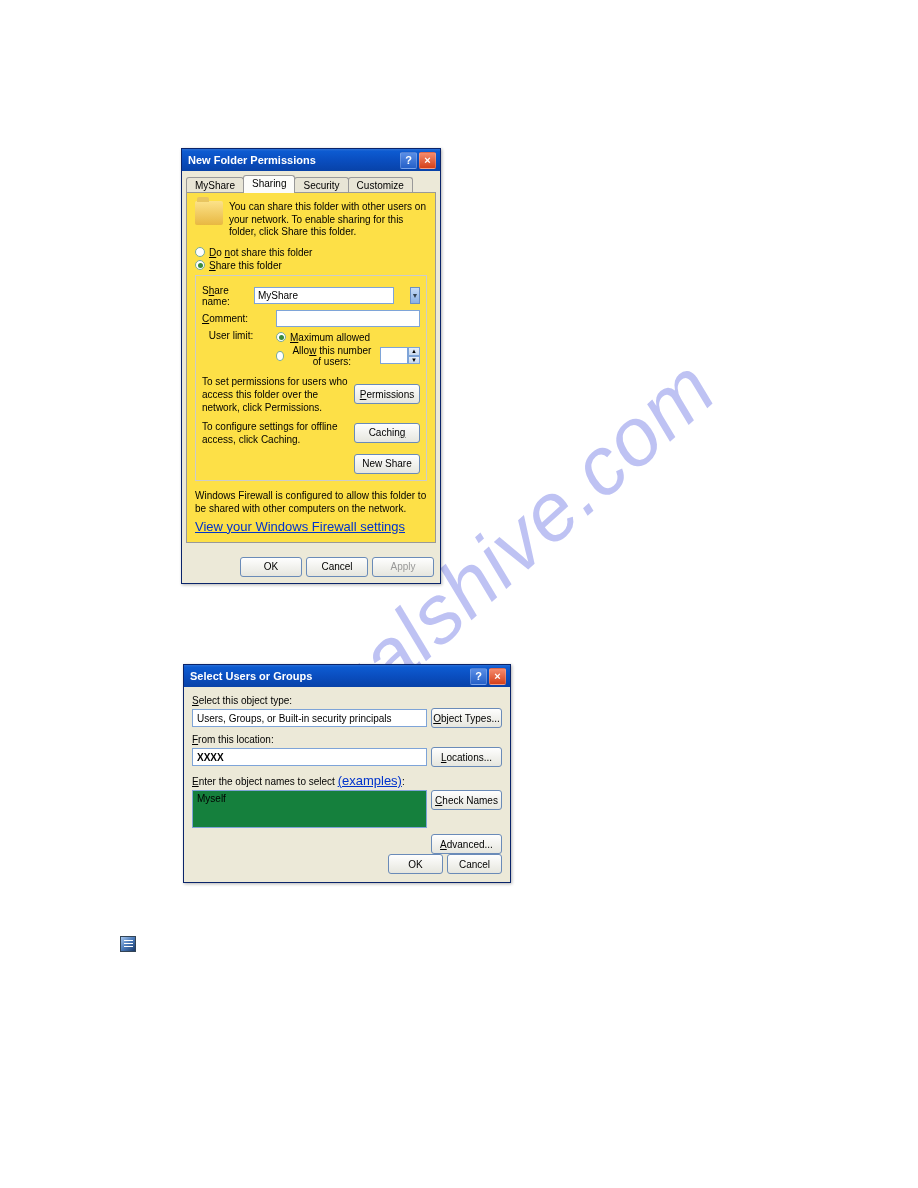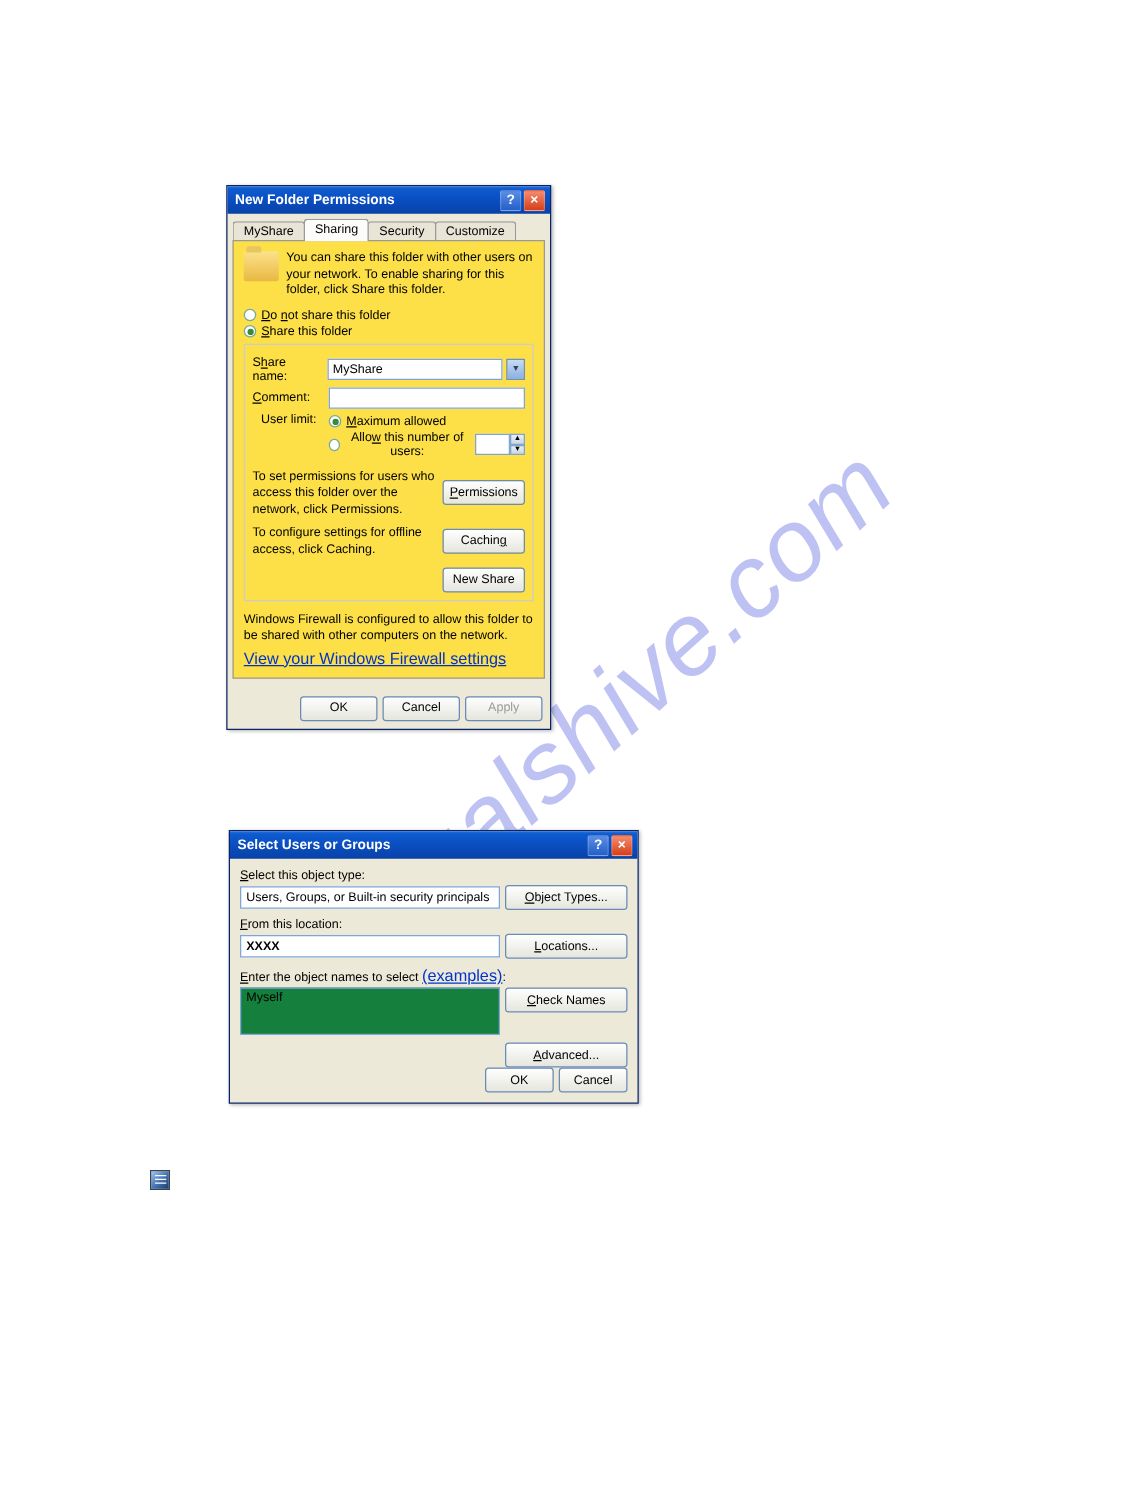"Share name:" .form-row { gap: 3px -> 16px }
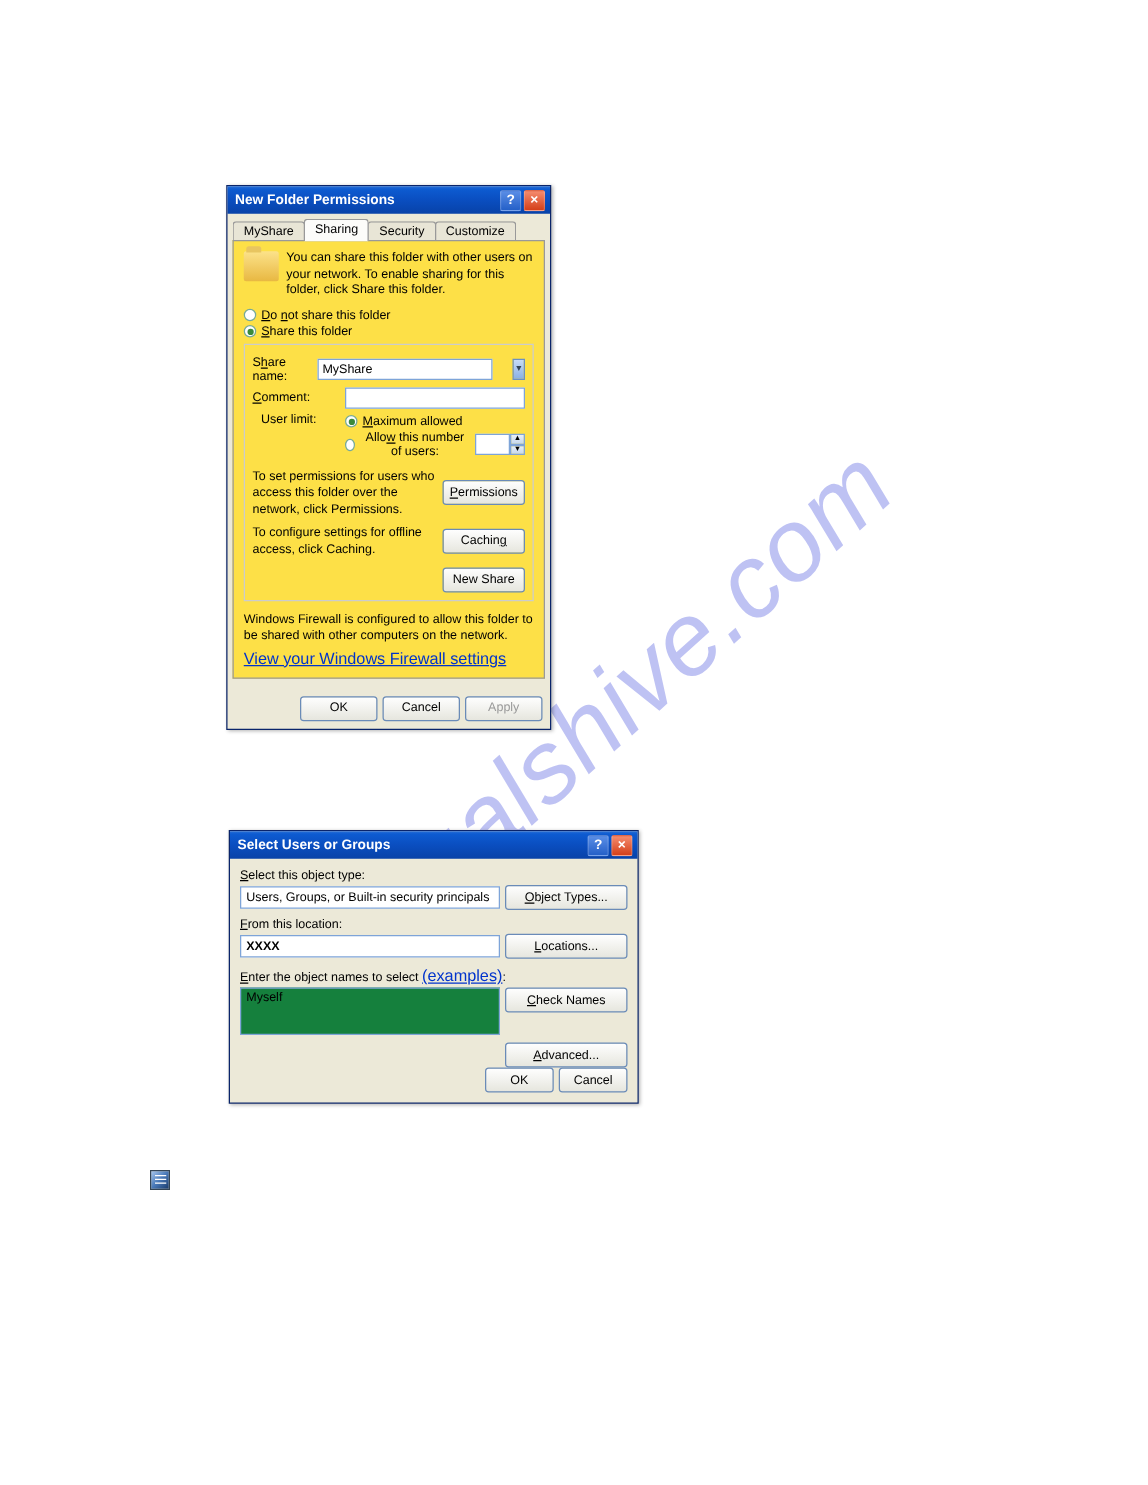"Object Types..." .dlg2-btn { width: 98px -> 71px }
